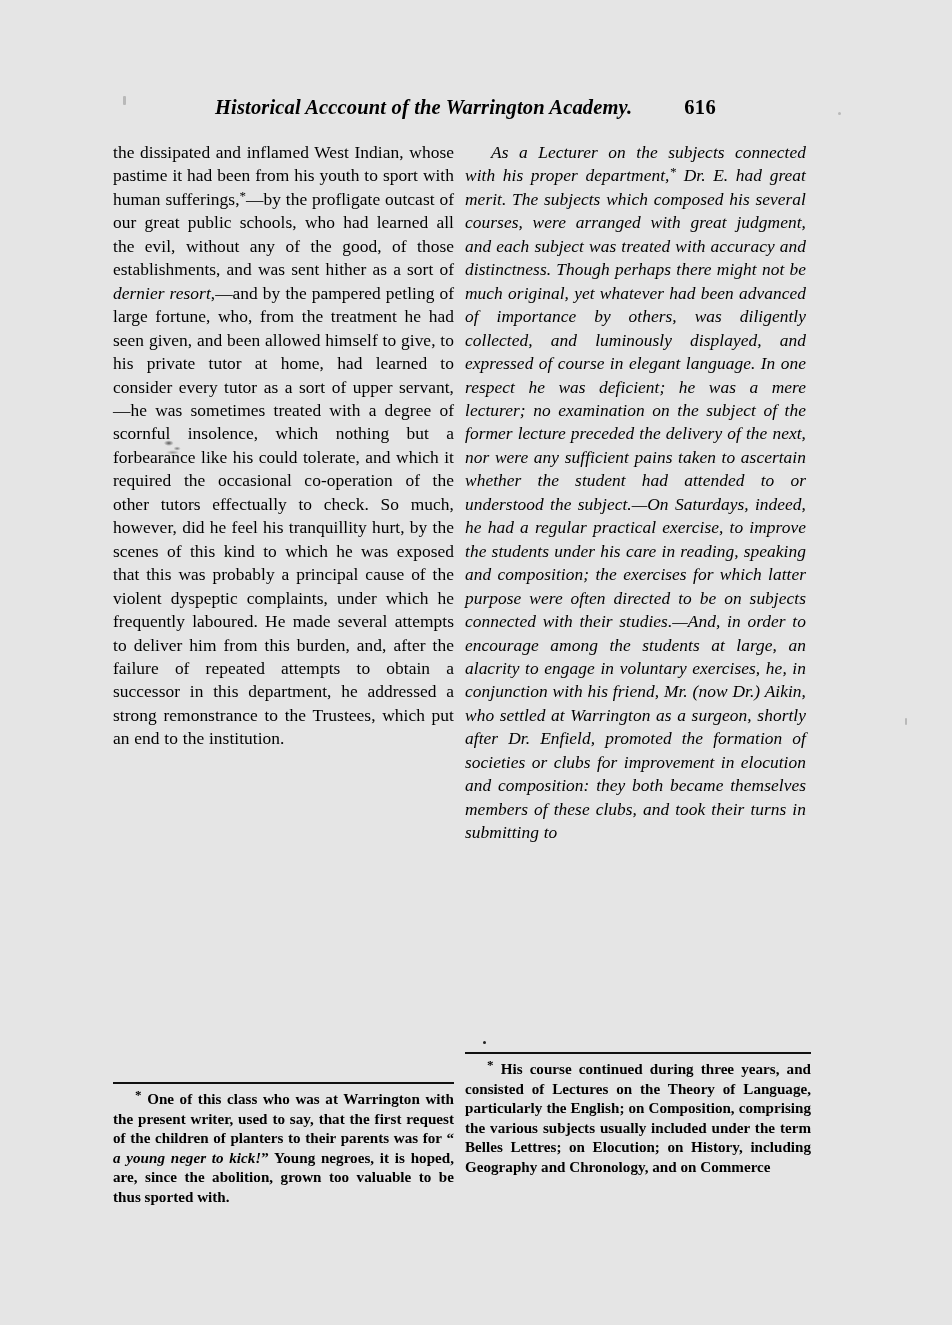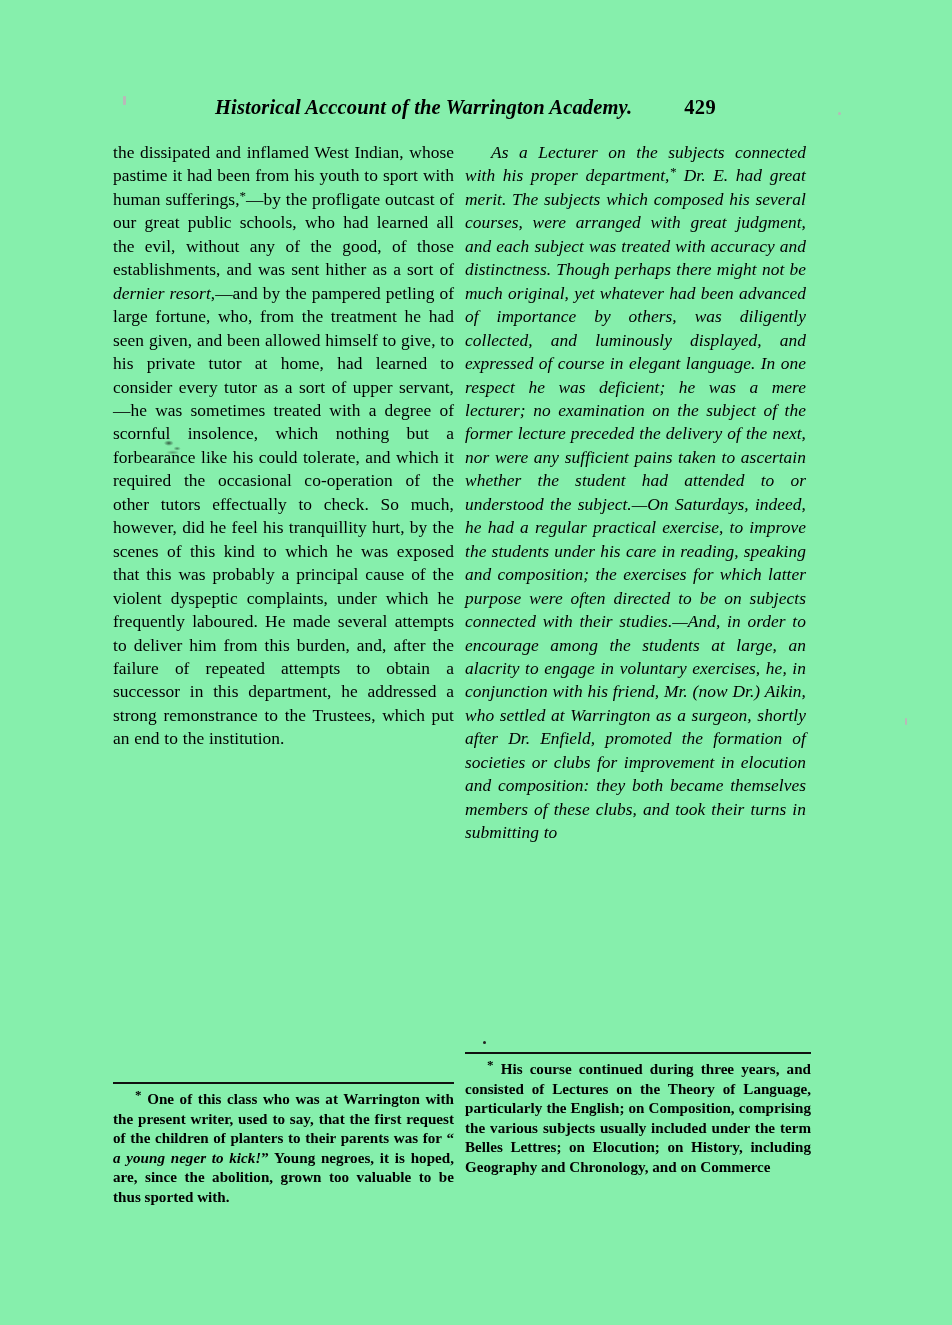"Historical Acccount of the Warrington" #page-sheet { background: #86efac -> #e5e5e5 }
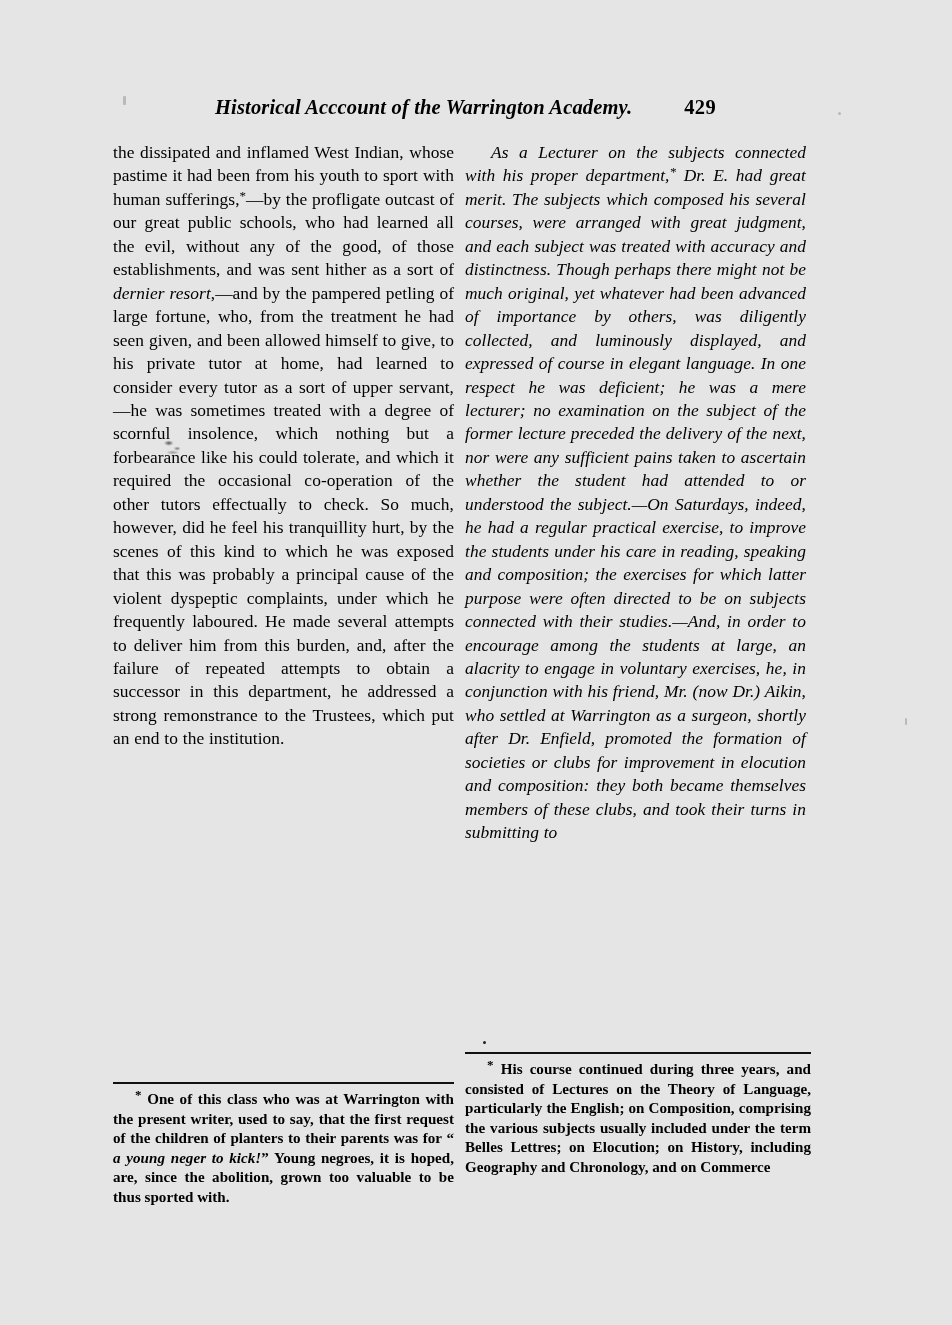"429" span.rh-folio { text: 429 -> 616 }
